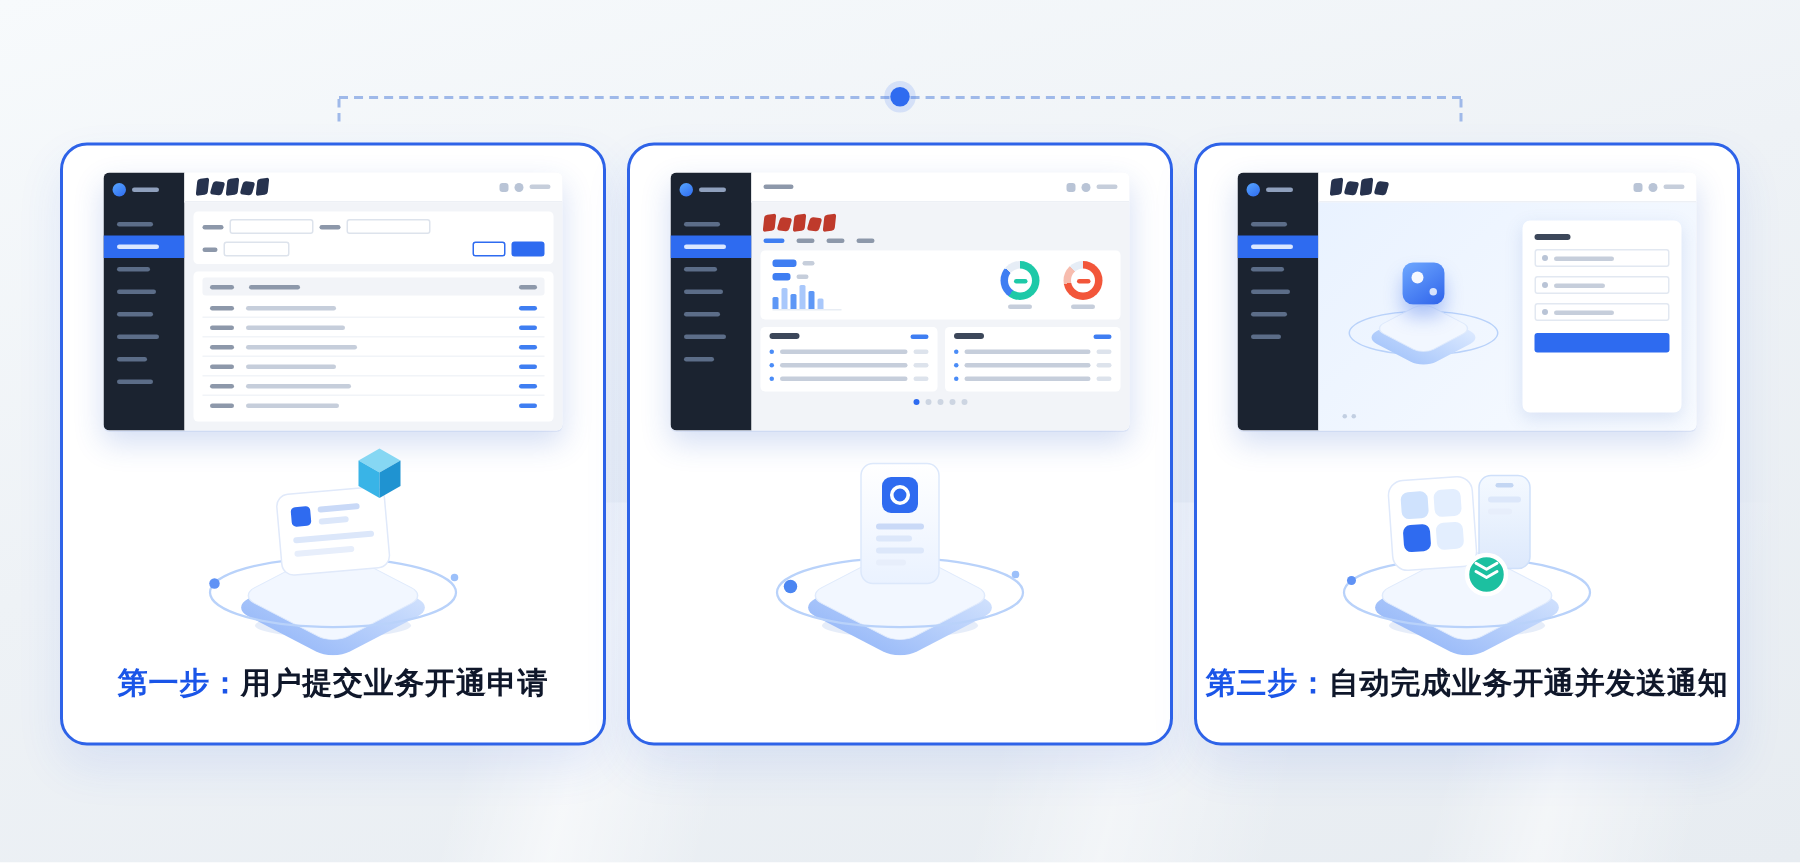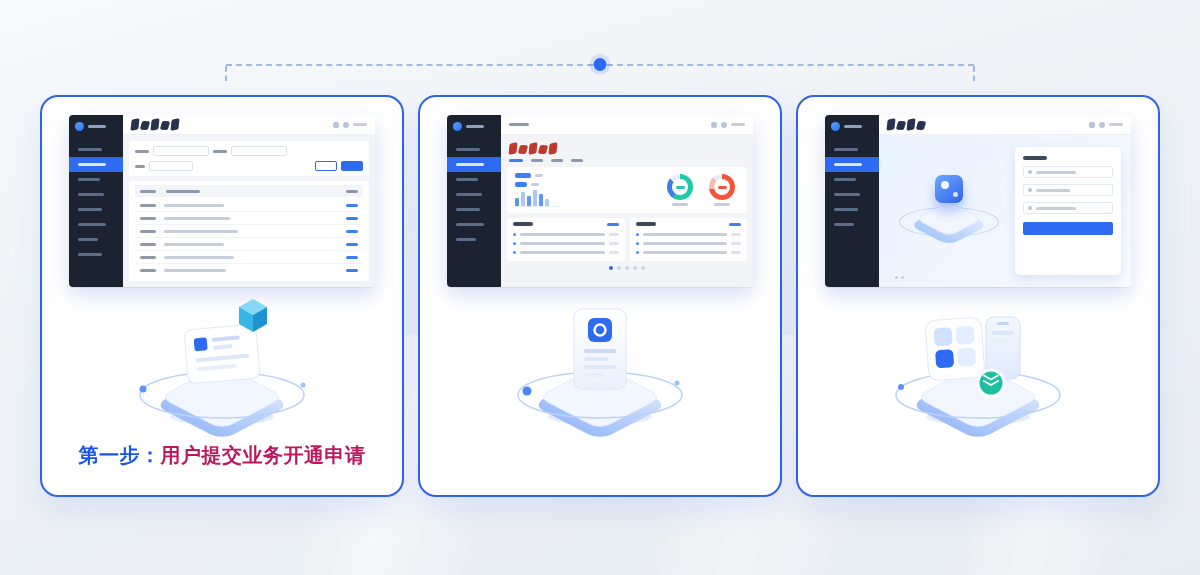"用户提交业务开通申请" .step-text { color: #be185d -> #0f172a }
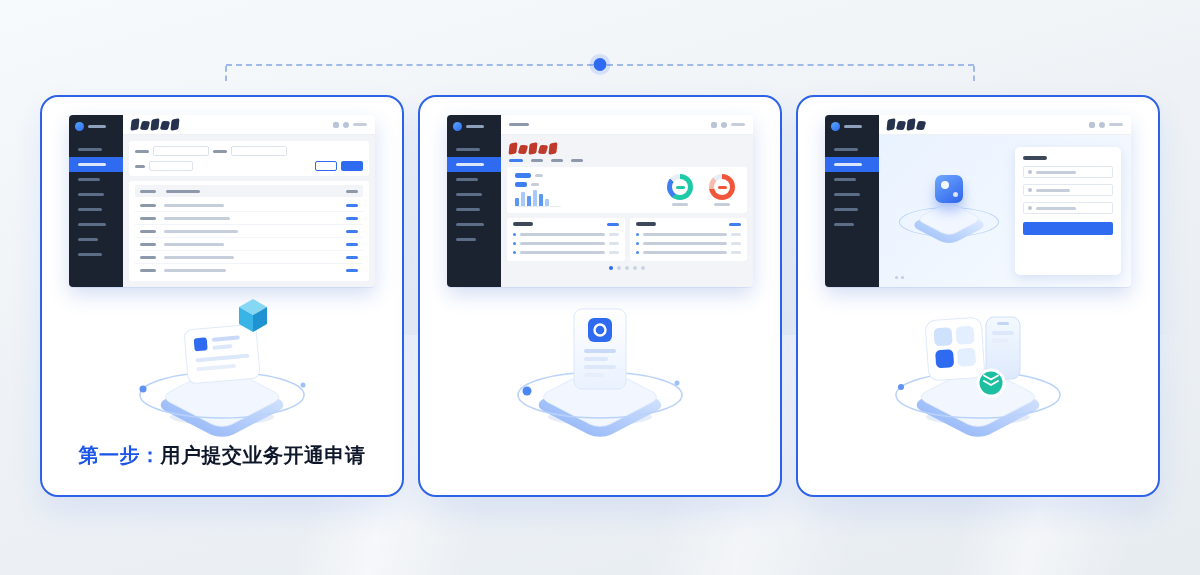"第三步：自动完成业务开通并发送通知" div.step-label { html: none -> <div> <span>第三步：</span><span>自动完成业务开通并发送通知</span> </div> }
